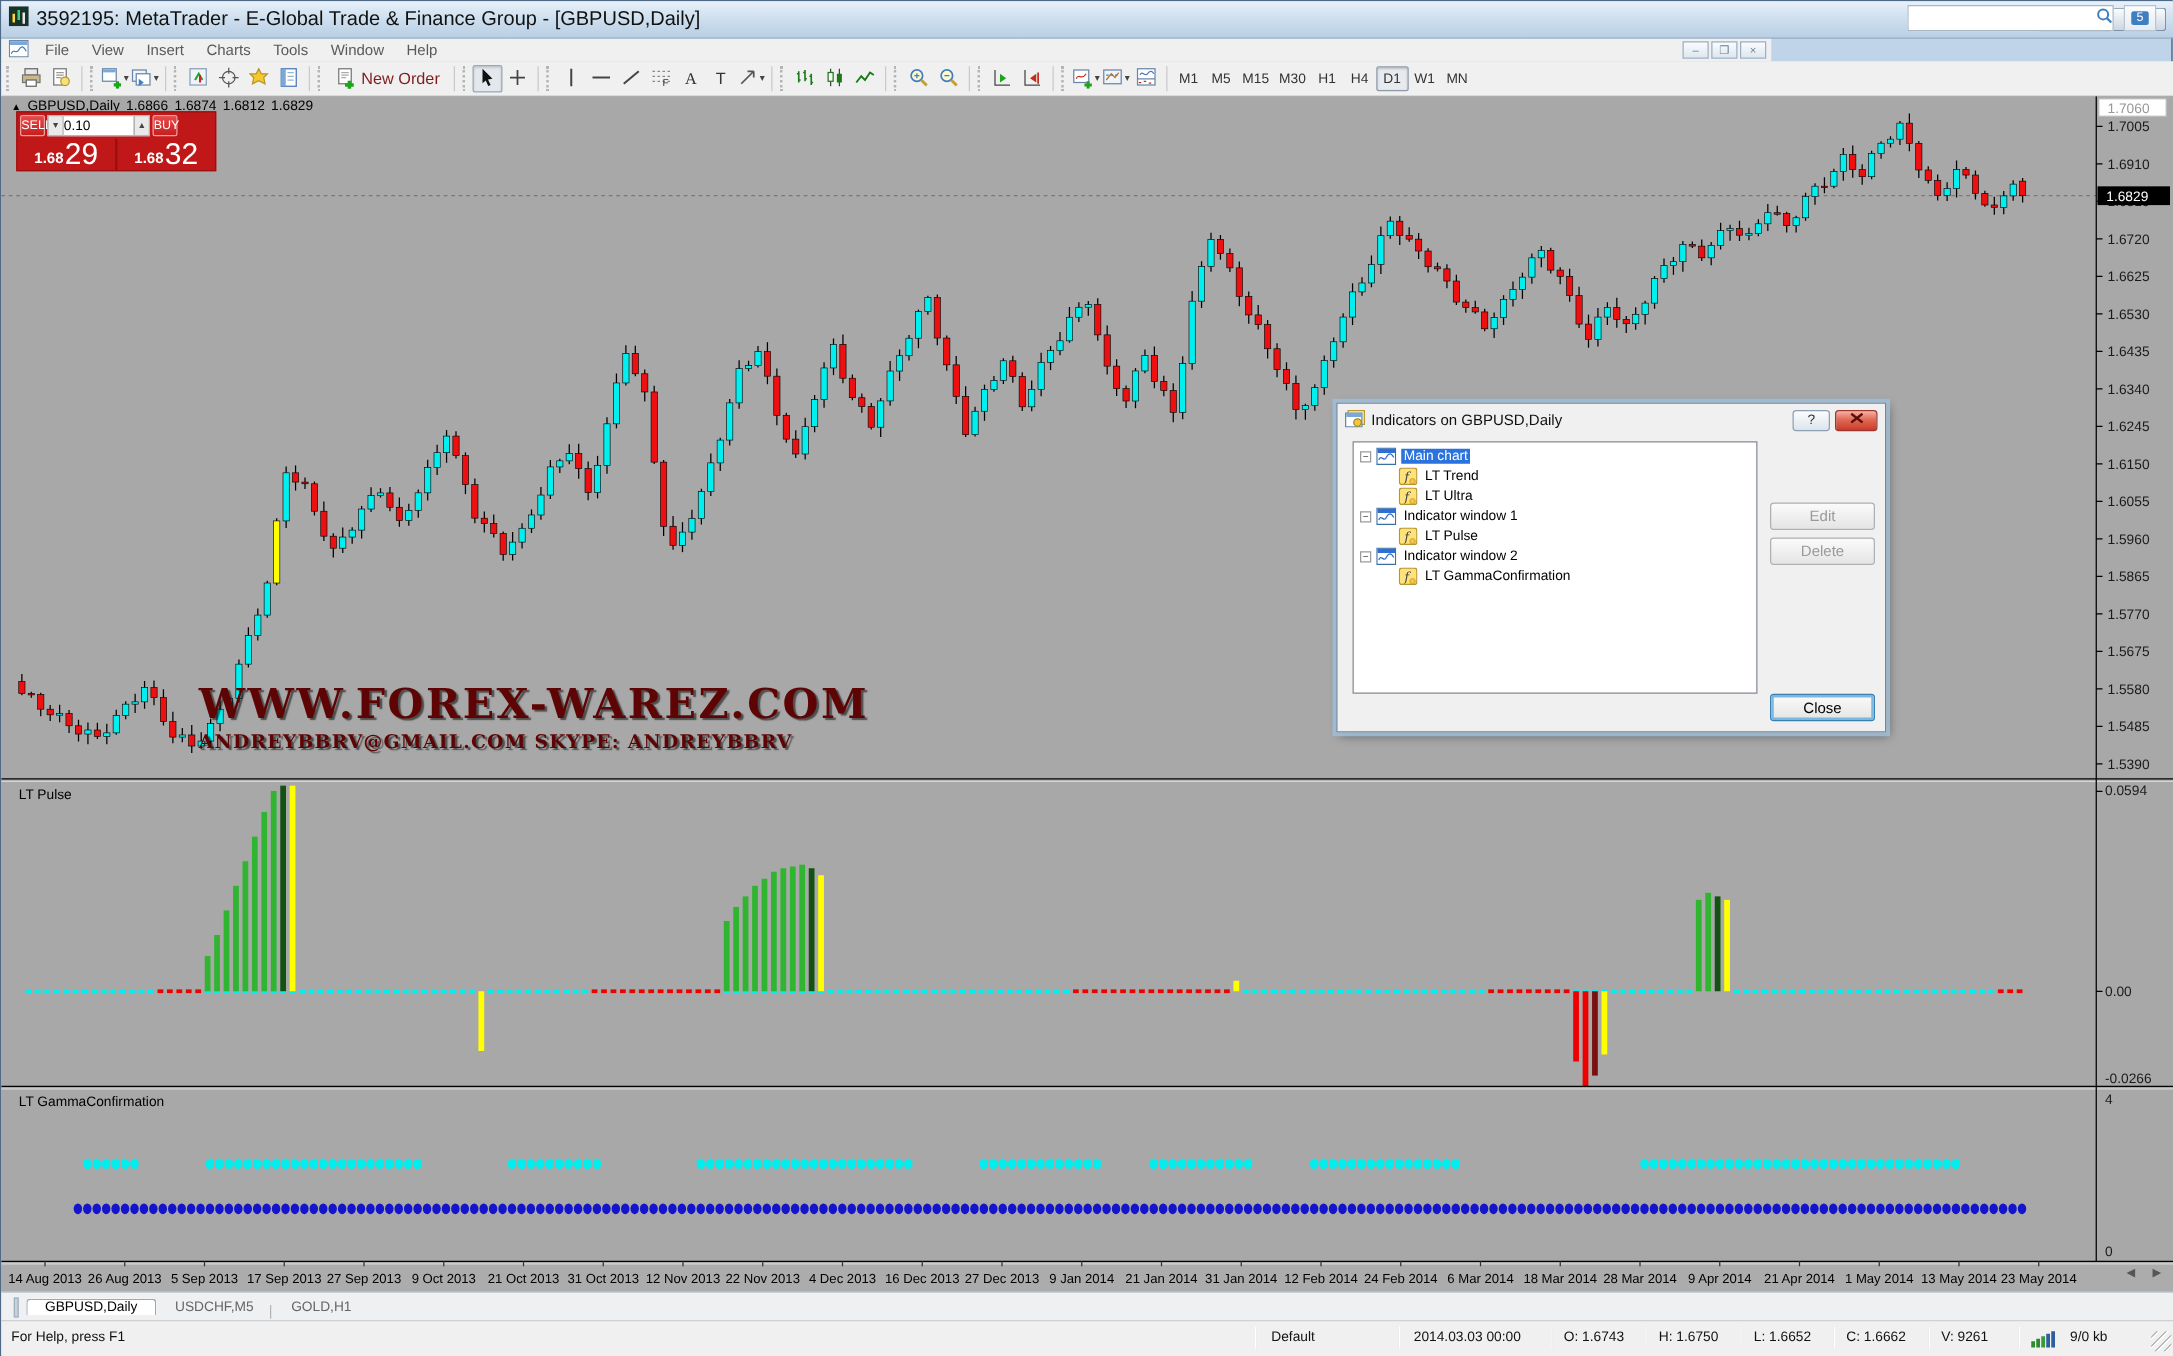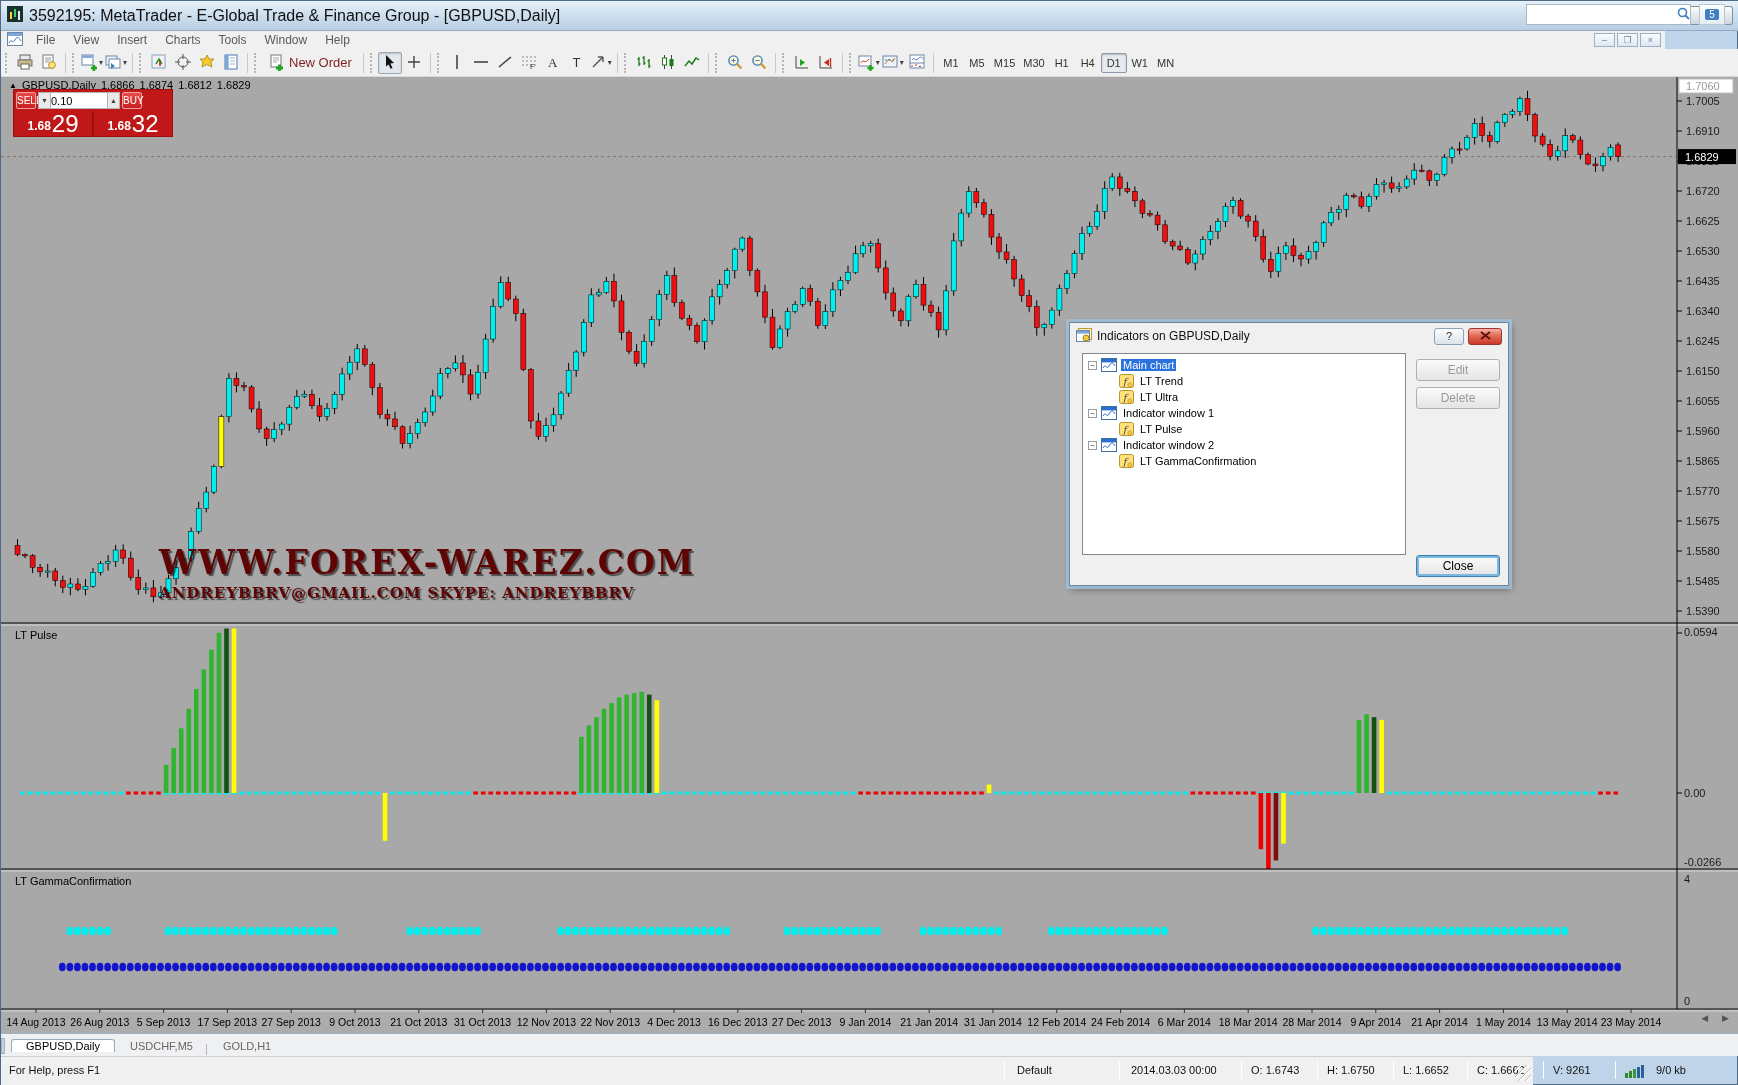"File View Insert Charts Tools" .menubar { width: 1664px -> 1416px }
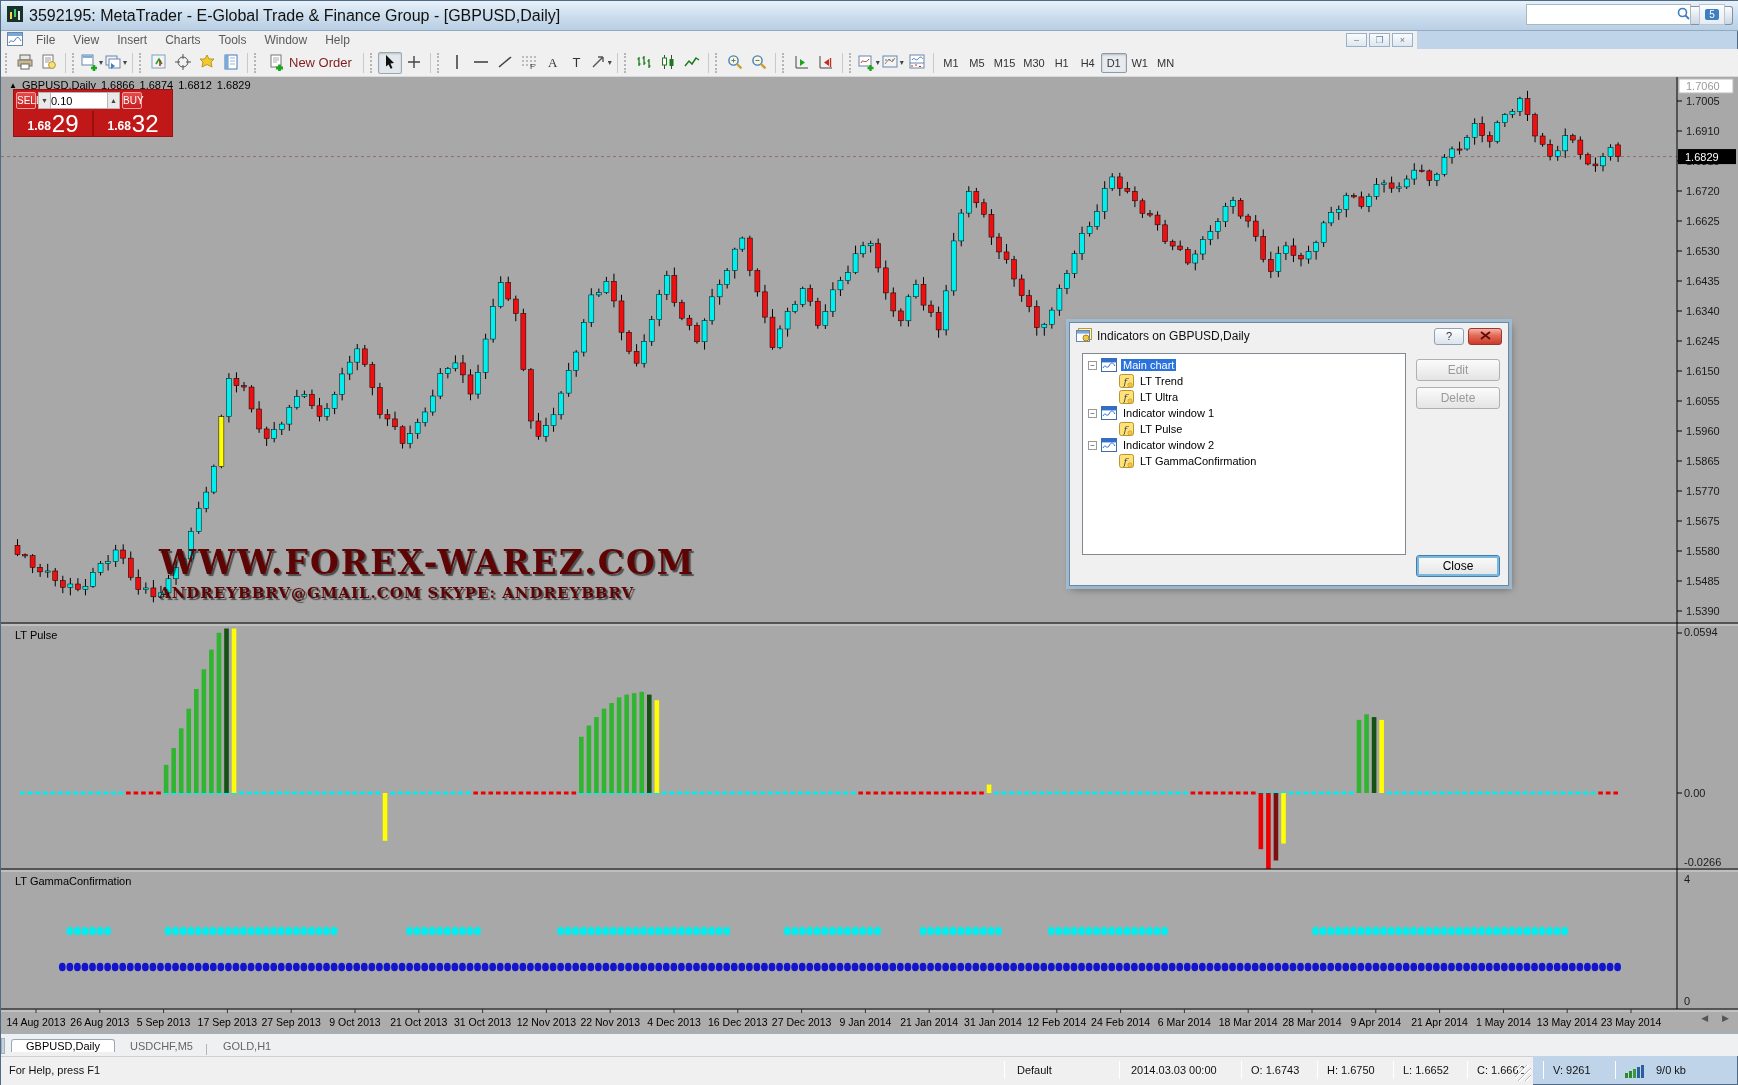"Edit" .dlg-btn.disabled { margin-top: none -> 43px }
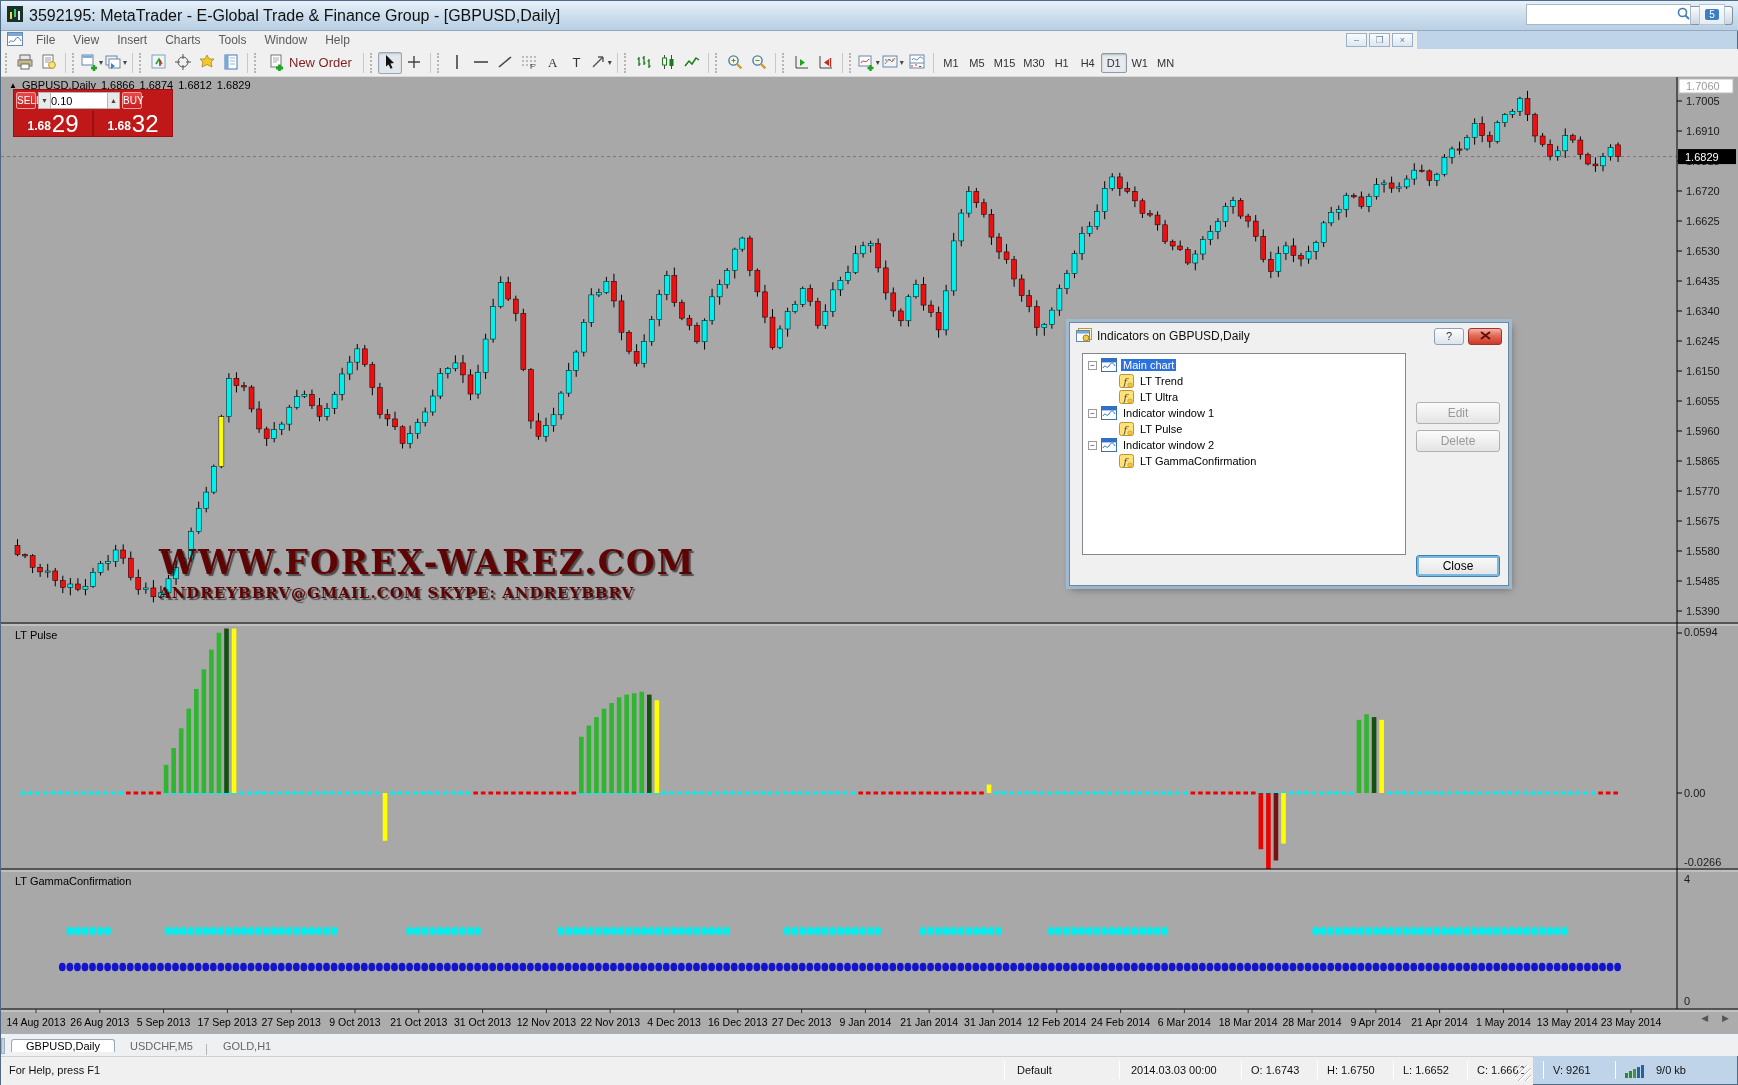"GBPUSD,Daily USDCHF,M5 GOLD,H1" .tabsbar { padding-left: none -> 10px }
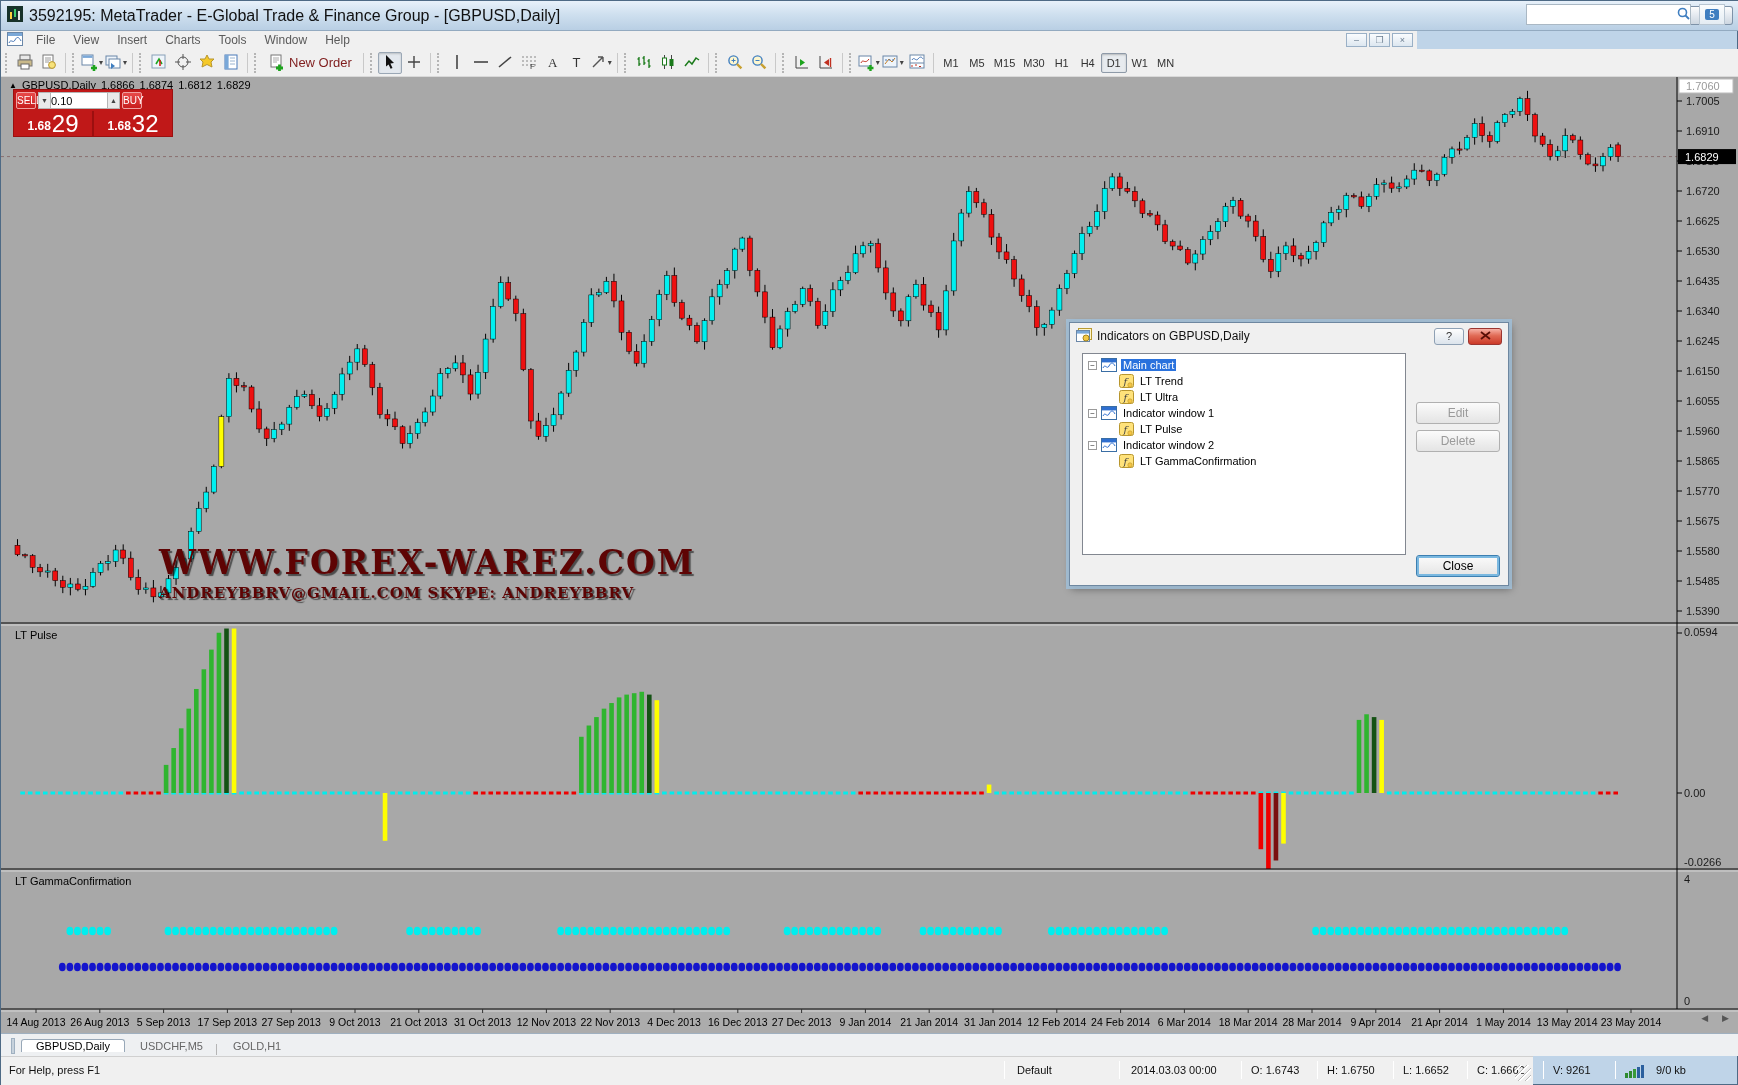"For Help, press F1" .statusbar { width: 1532px -> 1738px }
